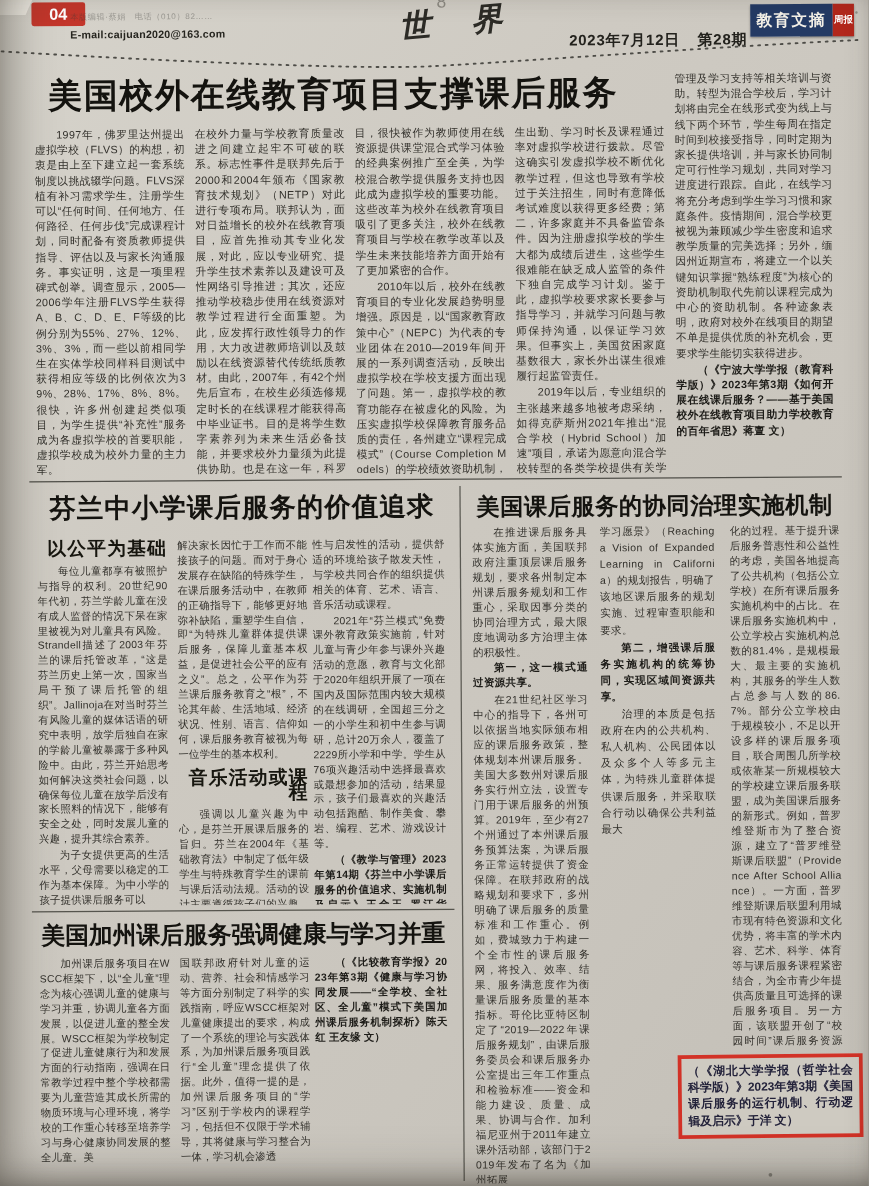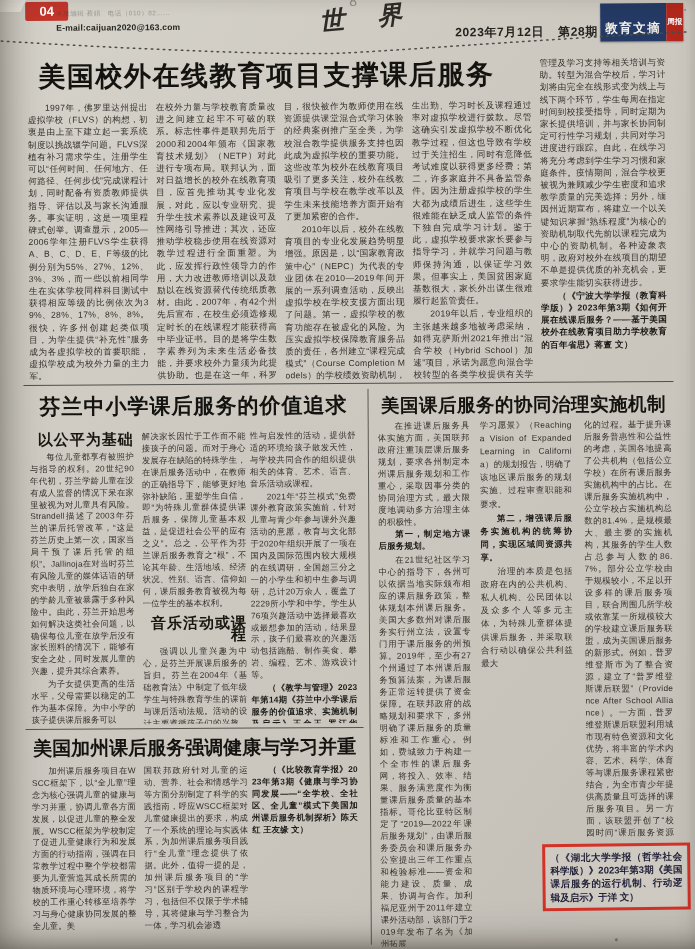"教育文摘" .mh-main { padding: 17px 5px 4px -> 5px 5px 4px }
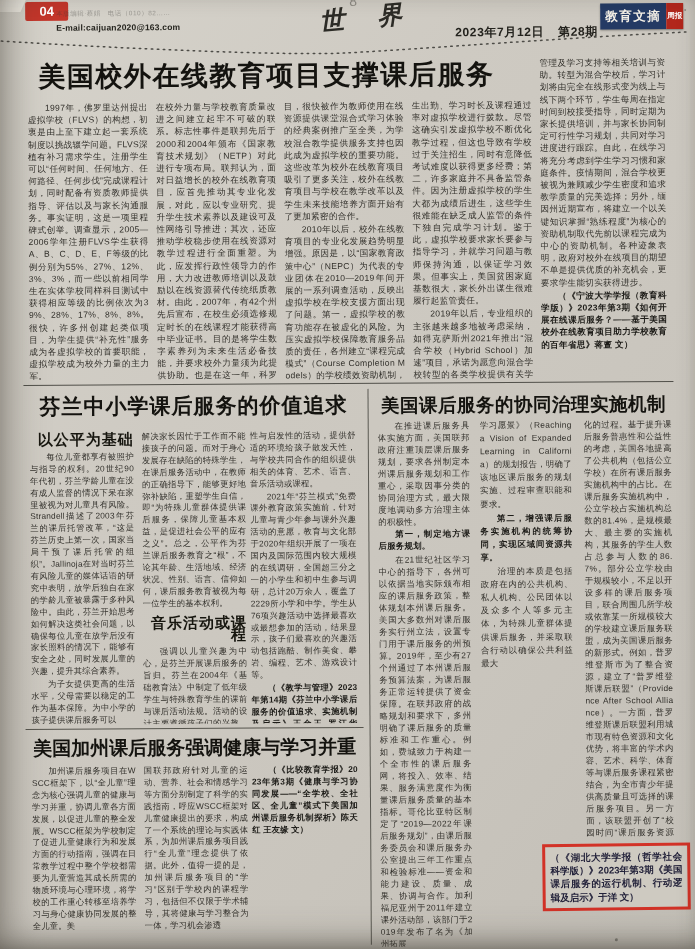"第一，制定地方课后服务规划。" p.bold { text: 制定地方课后服务规划 -> 这一模式通过资源共享 }
